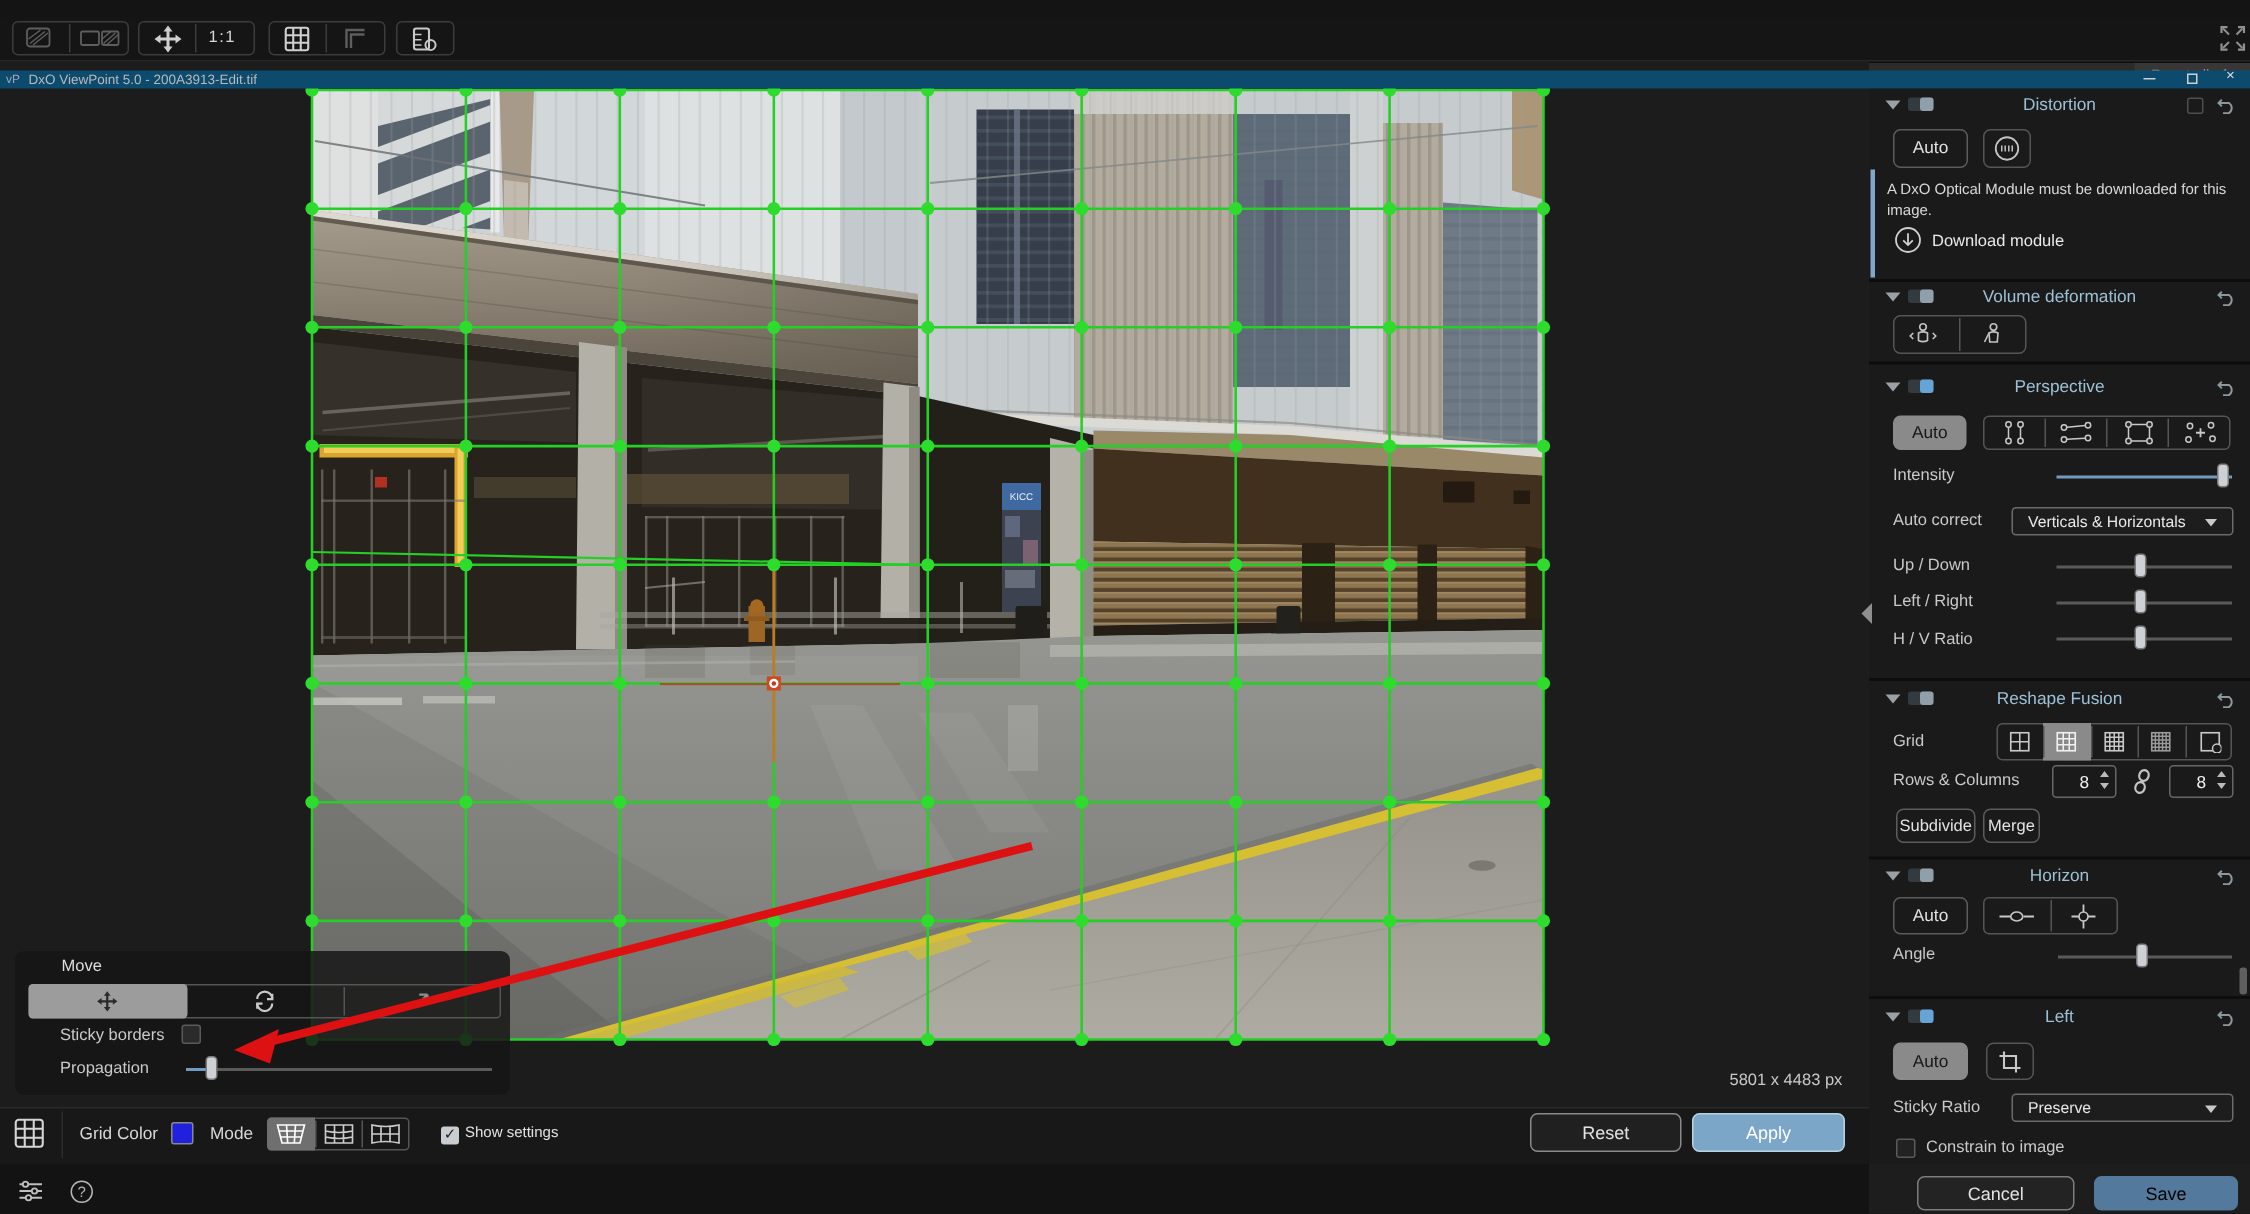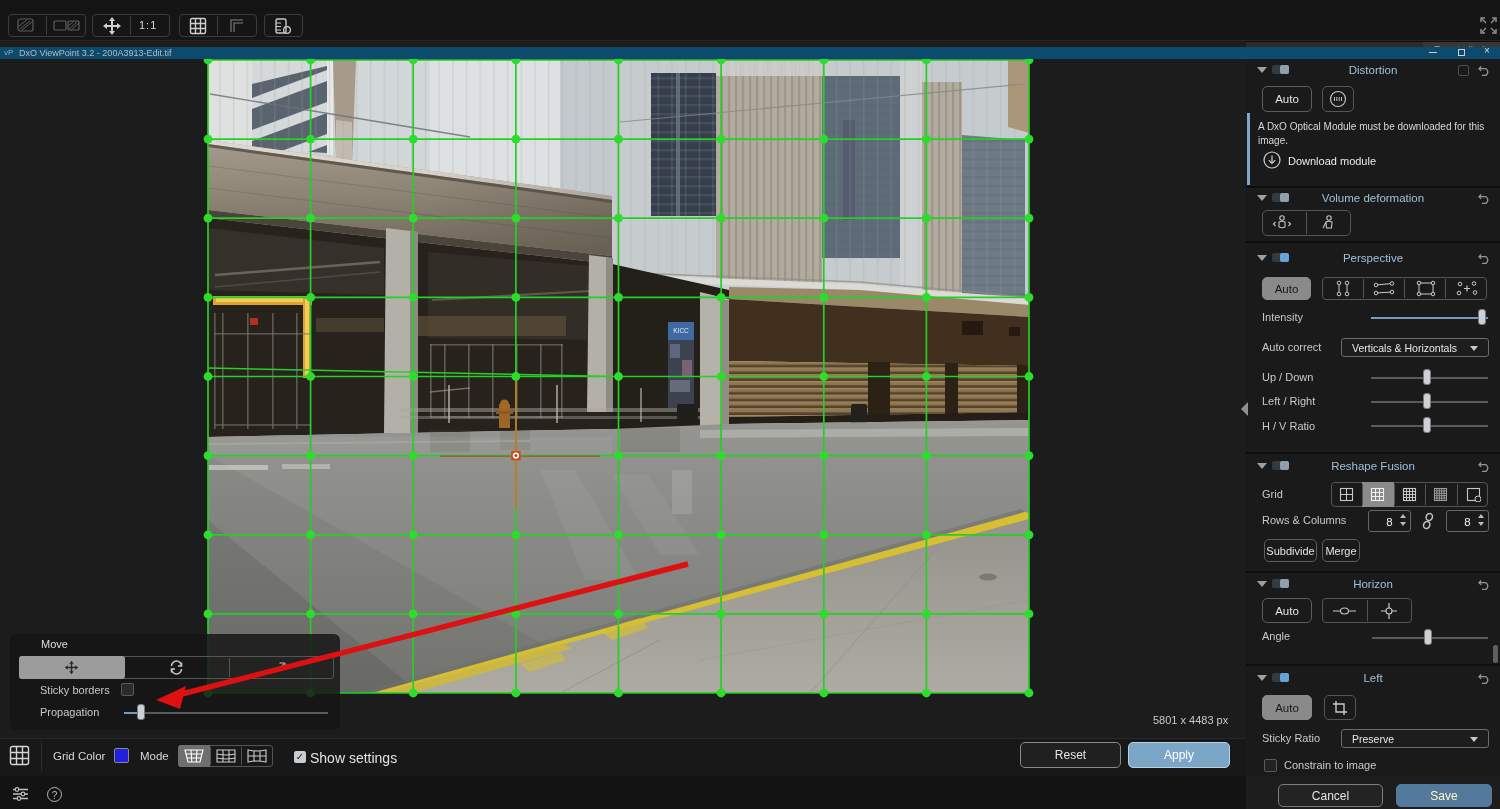"DxO ViewPoint 3.2 - 200A3913-Edit.tif" span.abs { text: 3.2 -> 5.0 }
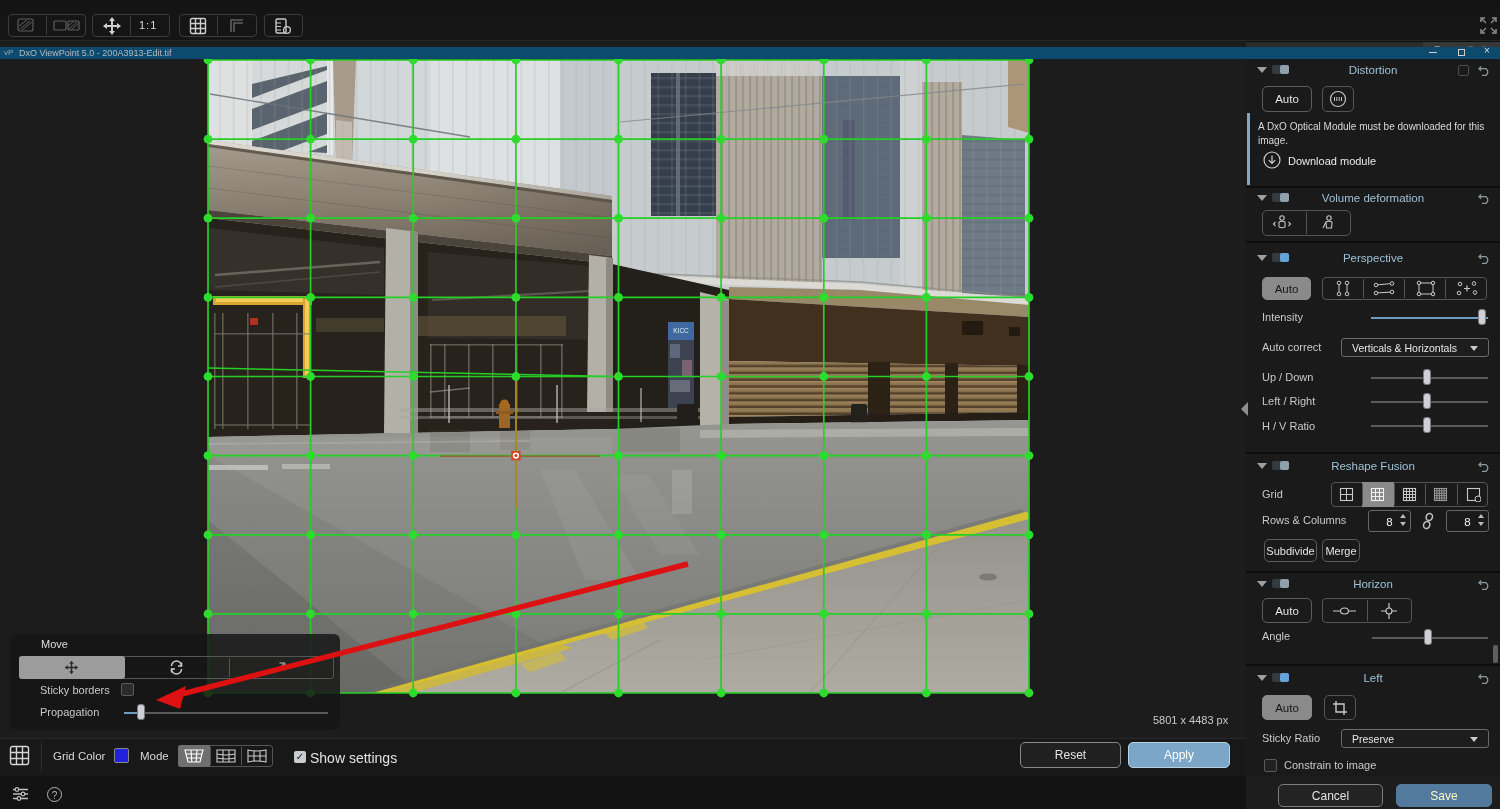"Show settings" span.lbl { font-size: 14px -> 10px }
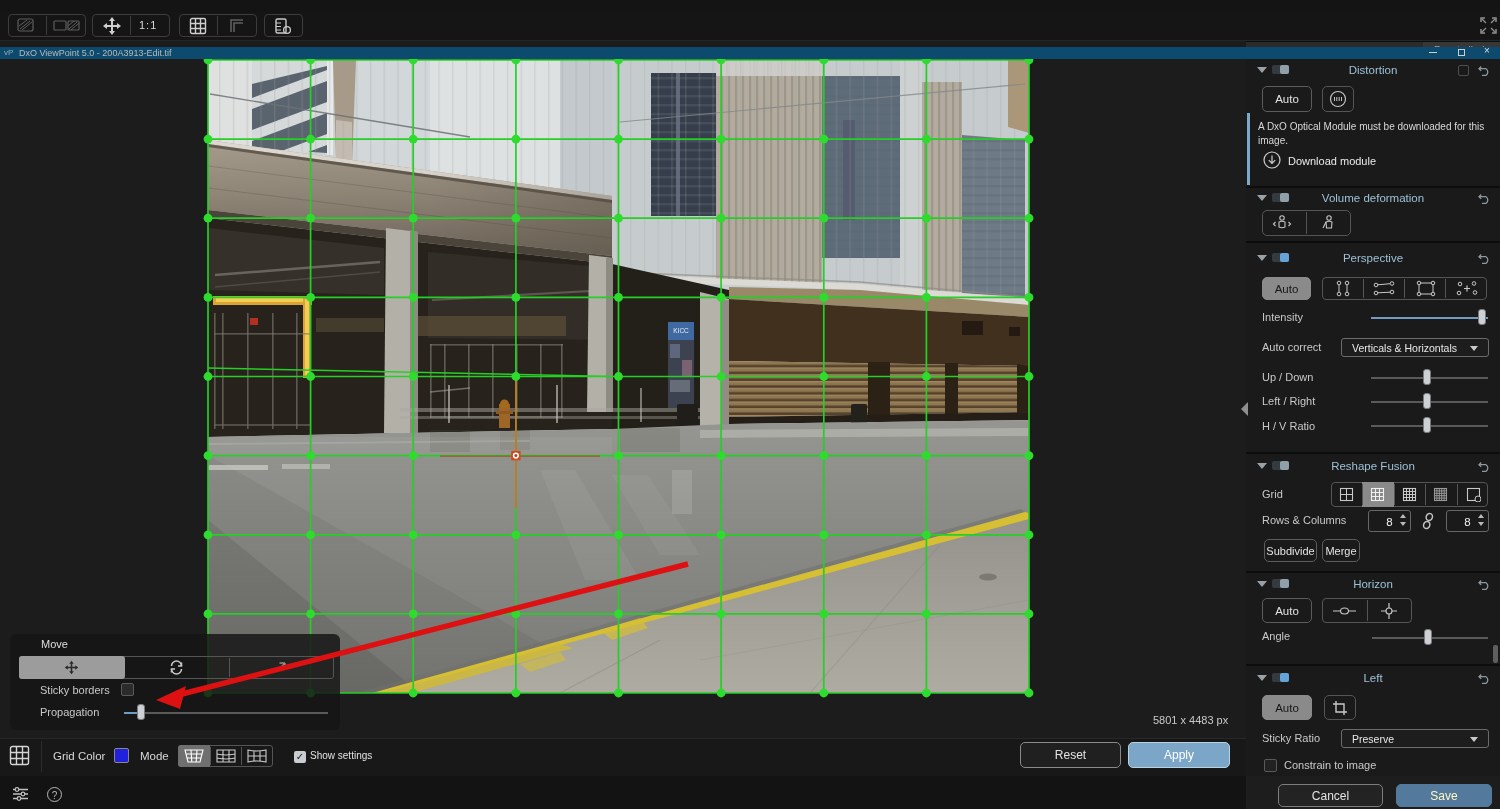"Save" div.btn { color: #fef9c3 -> #000000 }
